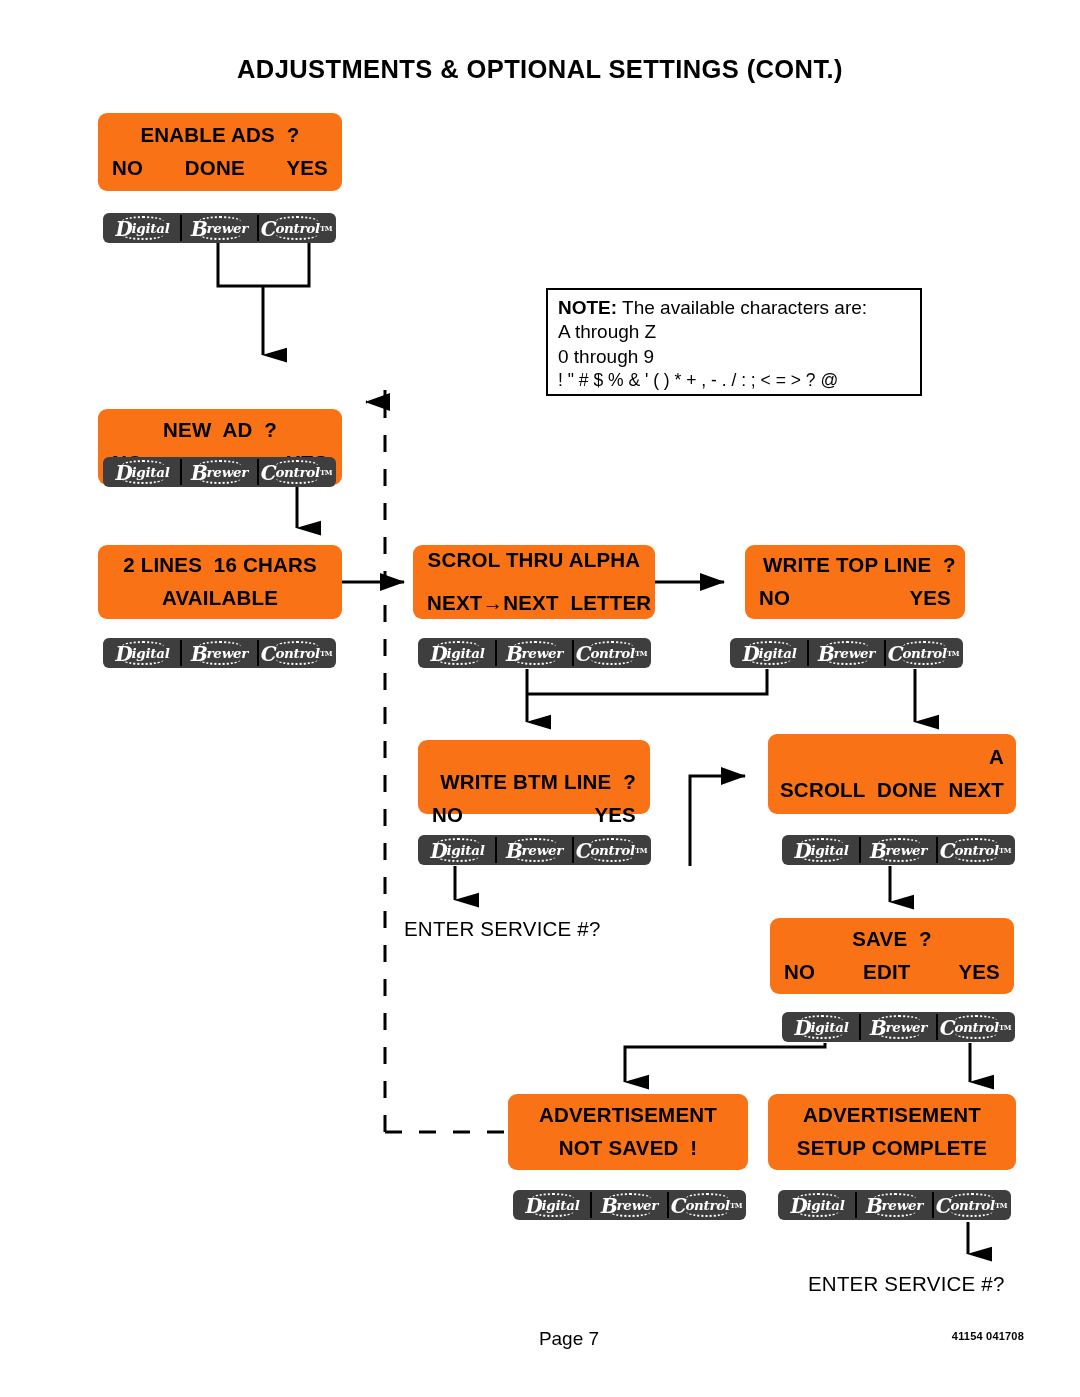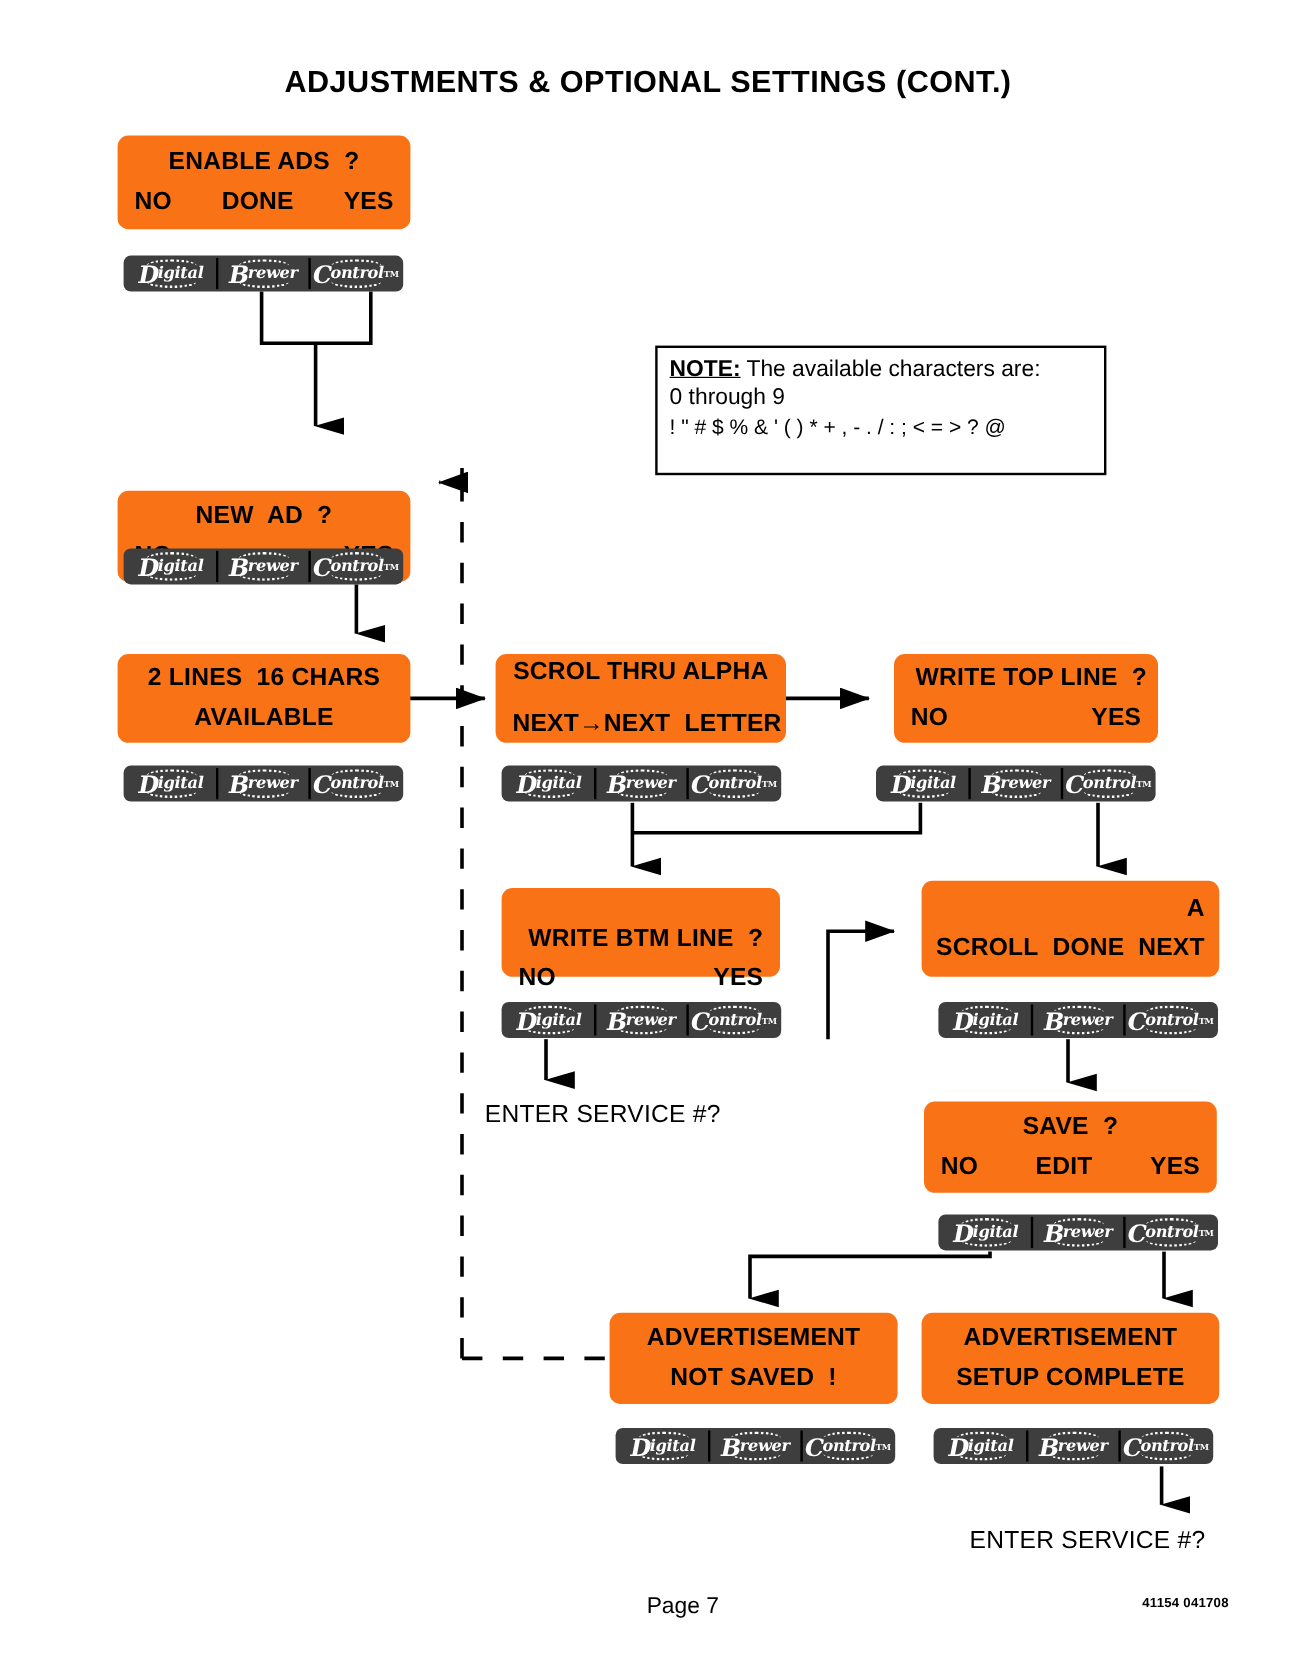"NOTE:" .note-box .nl b { text-decoration: underline -> none }
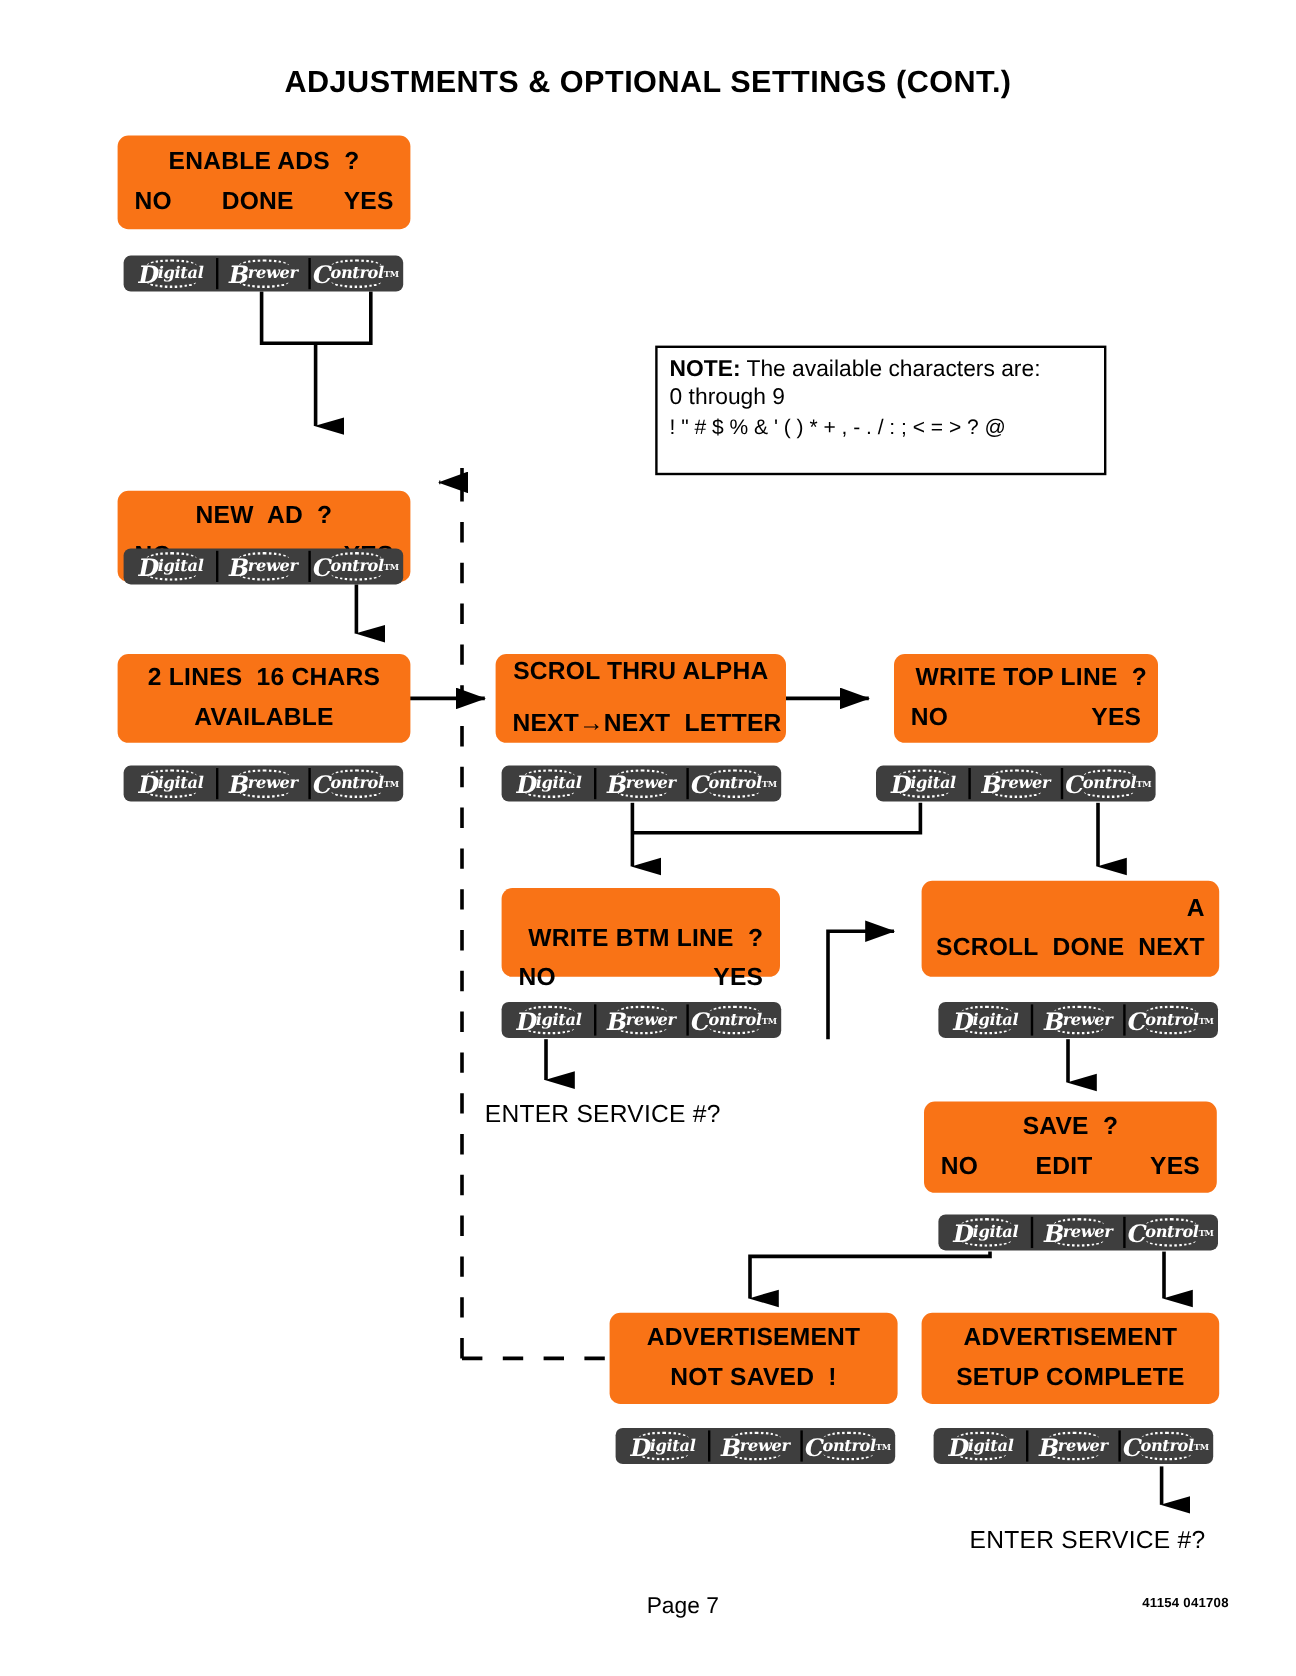"A through Z" div.nl { html: none -> <div>A through Z</div> }
